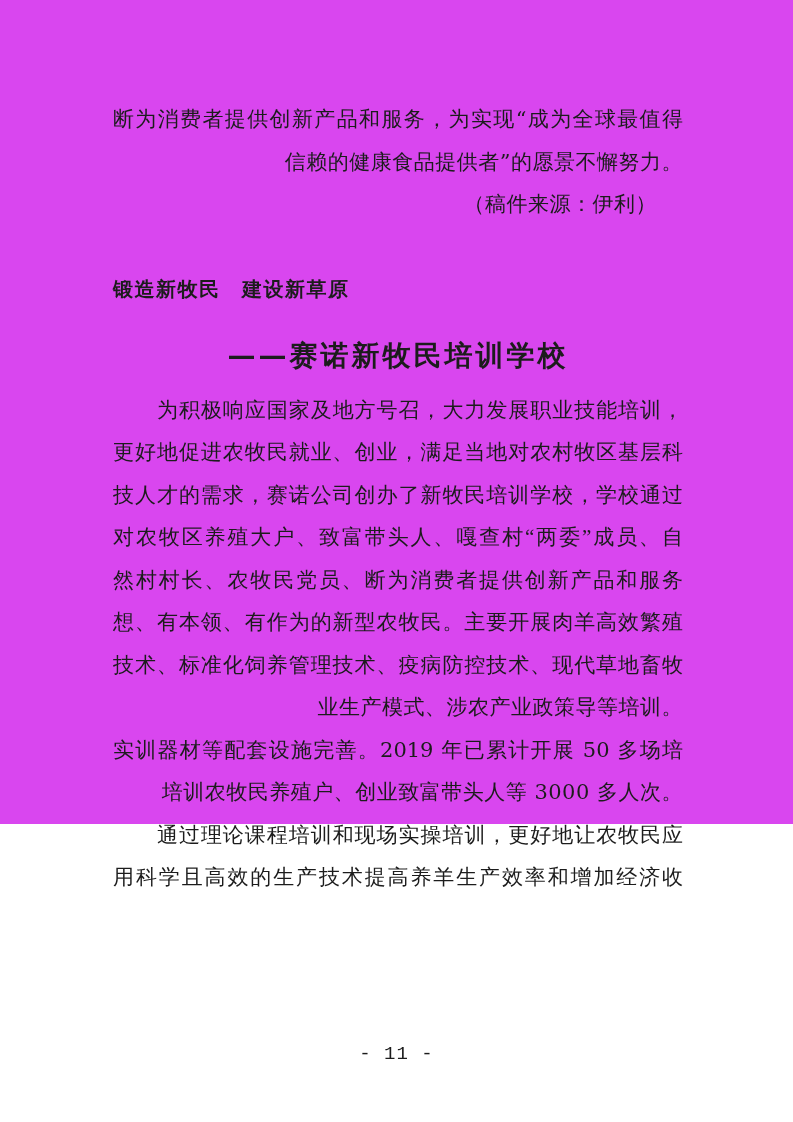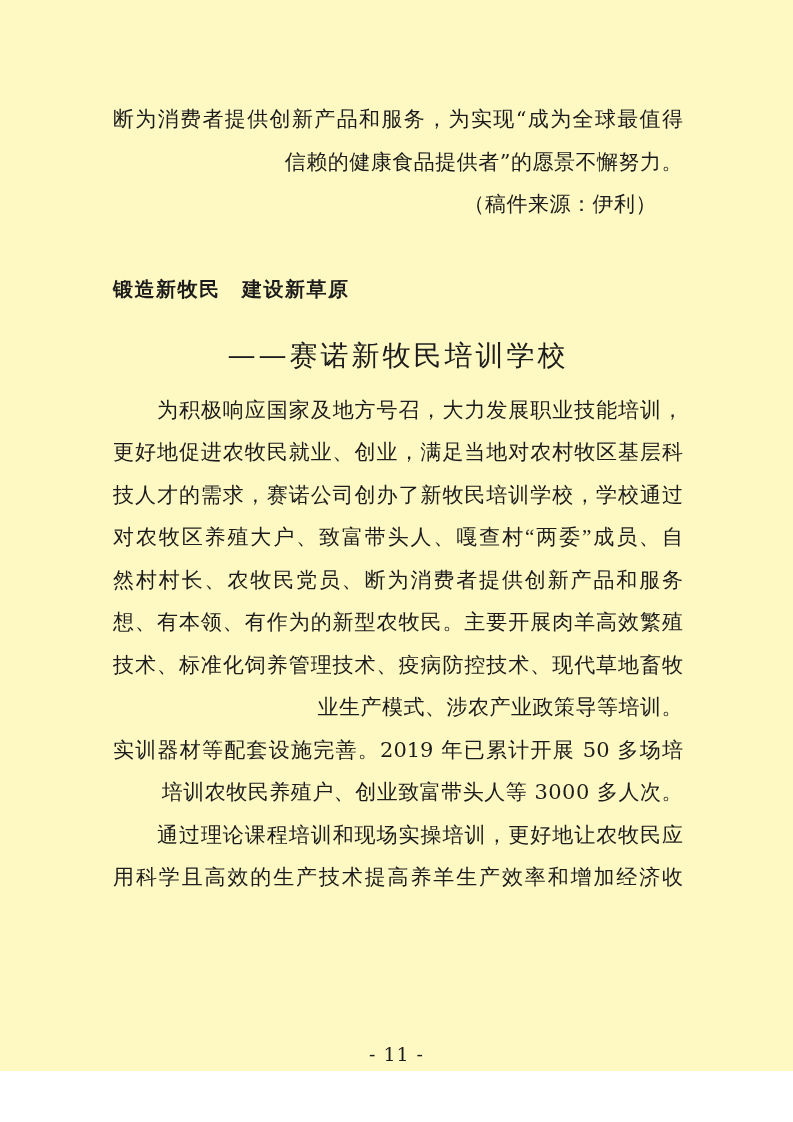"断为消费者提供创新产品和服务，为实现“成为全球最值得" .page { background: #fef9c3 -> #d946ef; height: 1071px -> 824px }
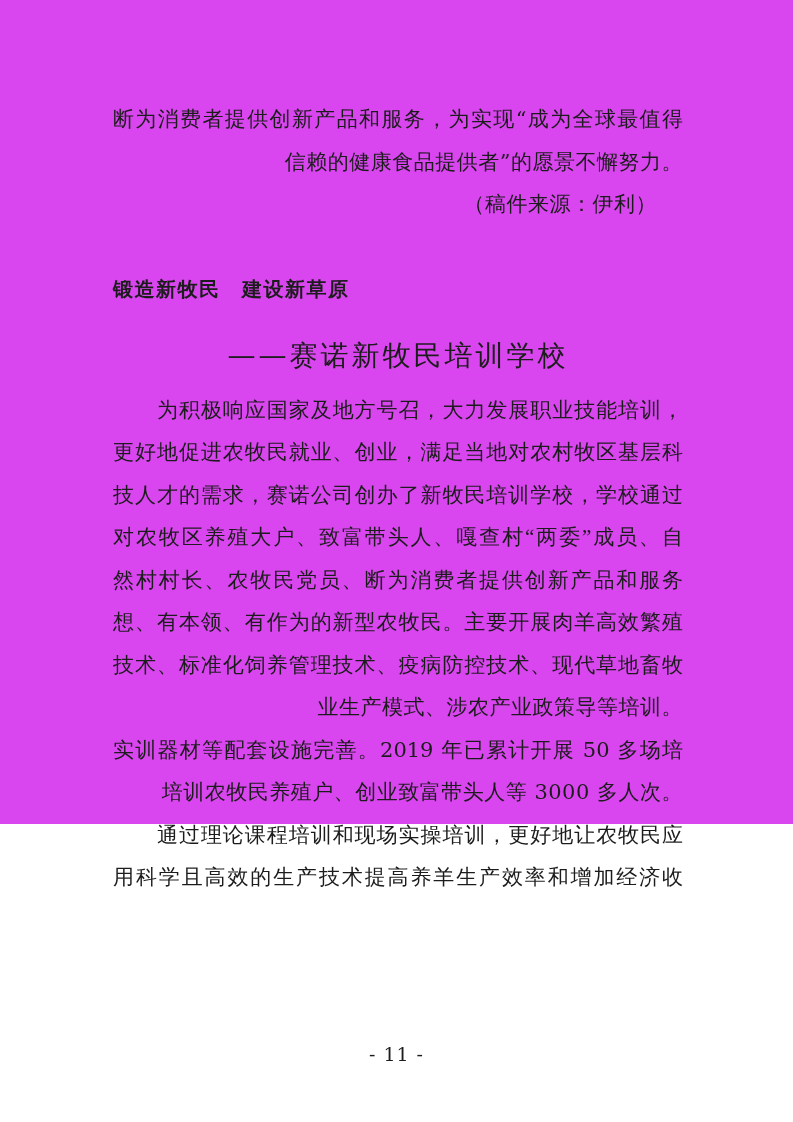"——赛诺新牧民培训学校" .subtitle { font-weight: 400 -> 700 }
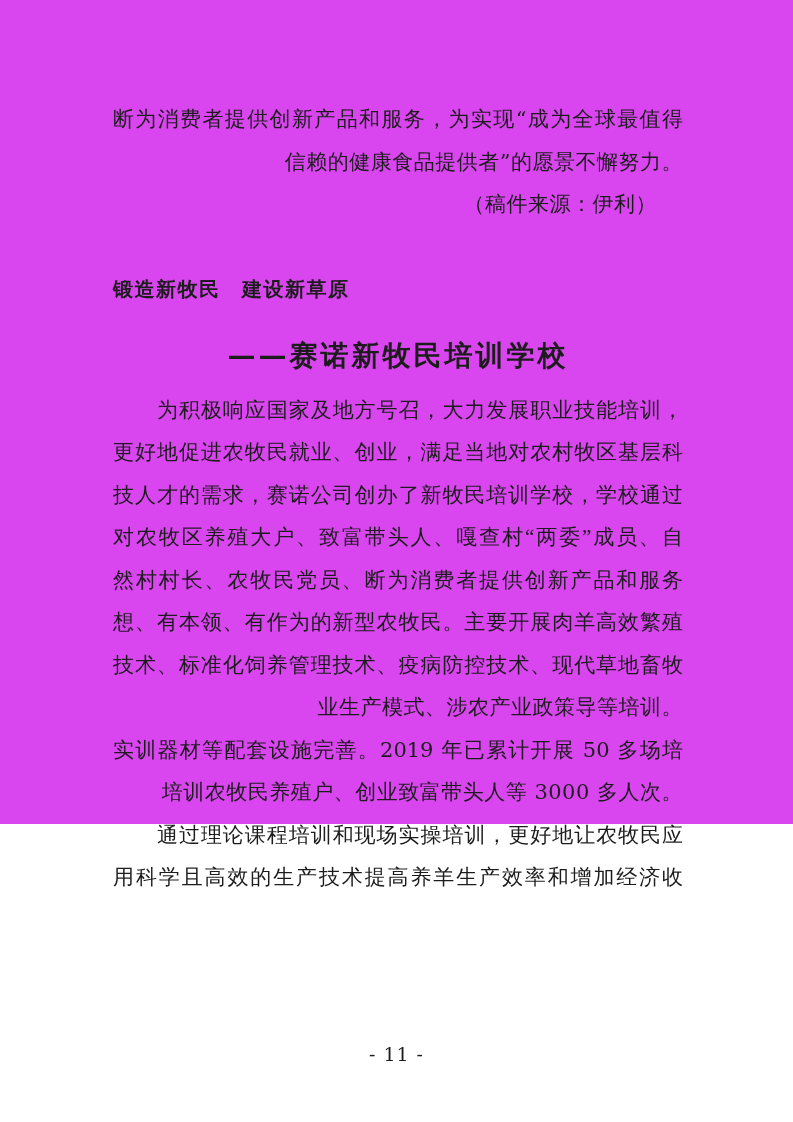"- 11 -" .pageno { font-family: none -> Liberation Mono, monospace }
